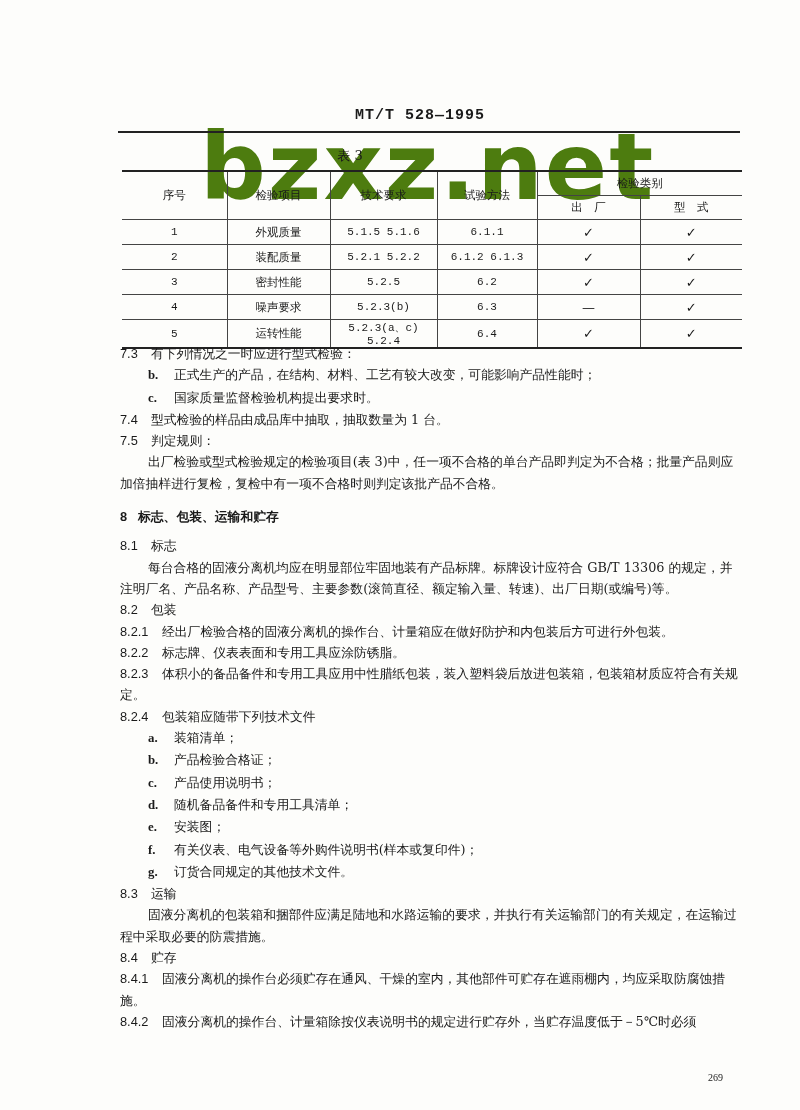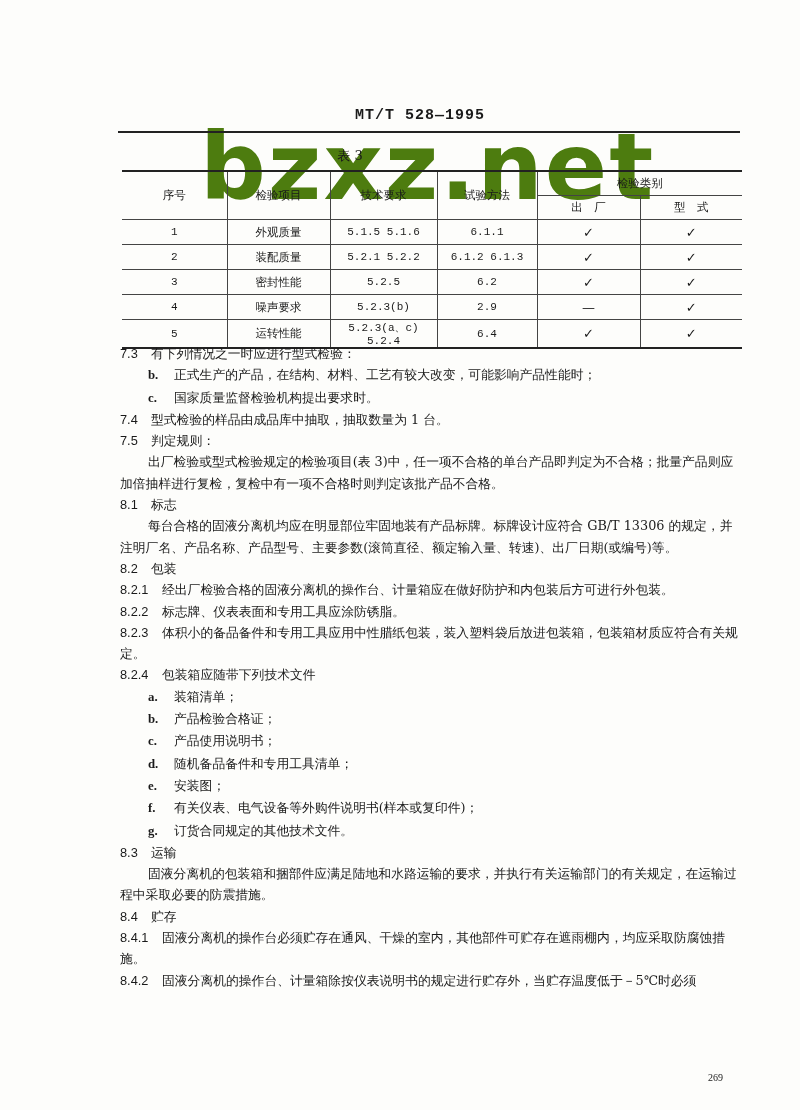"2.9" td.mono { text: 2.9 -> 6.3 }
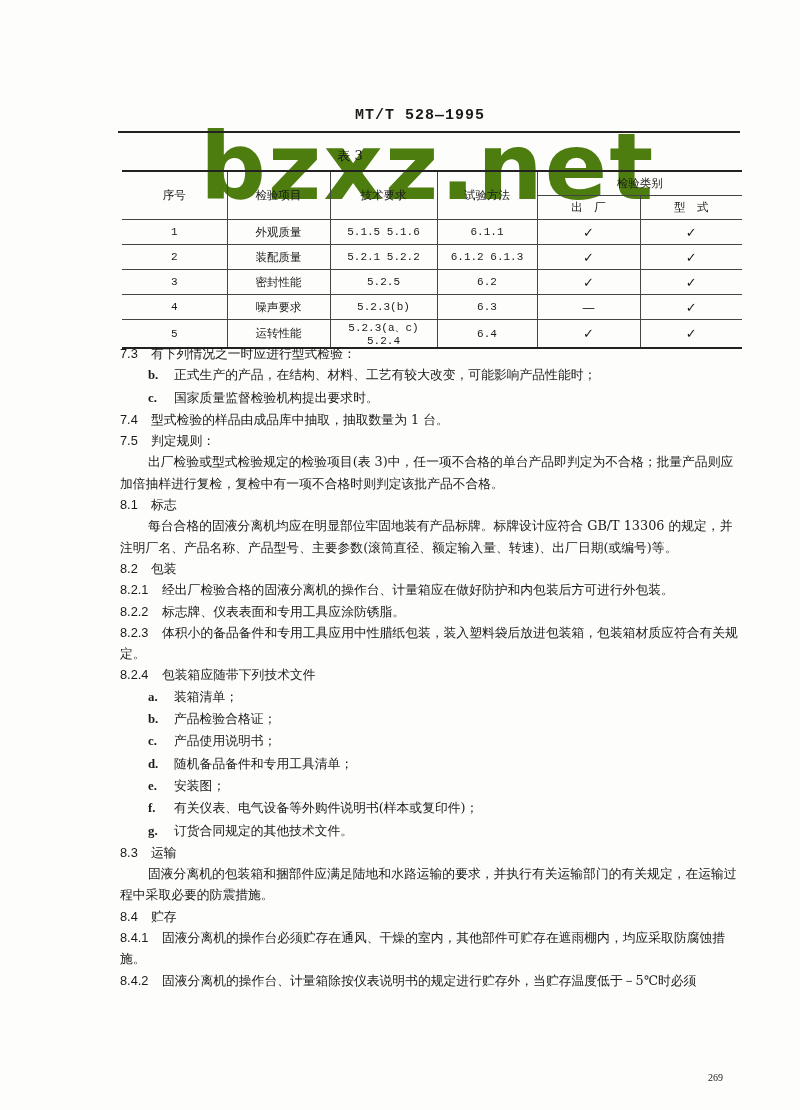"8 标志、包装、运输和贮存" p.p { html: none -> <p><span>8</span><span>标志、包装、运输和贮存</span></p> }
